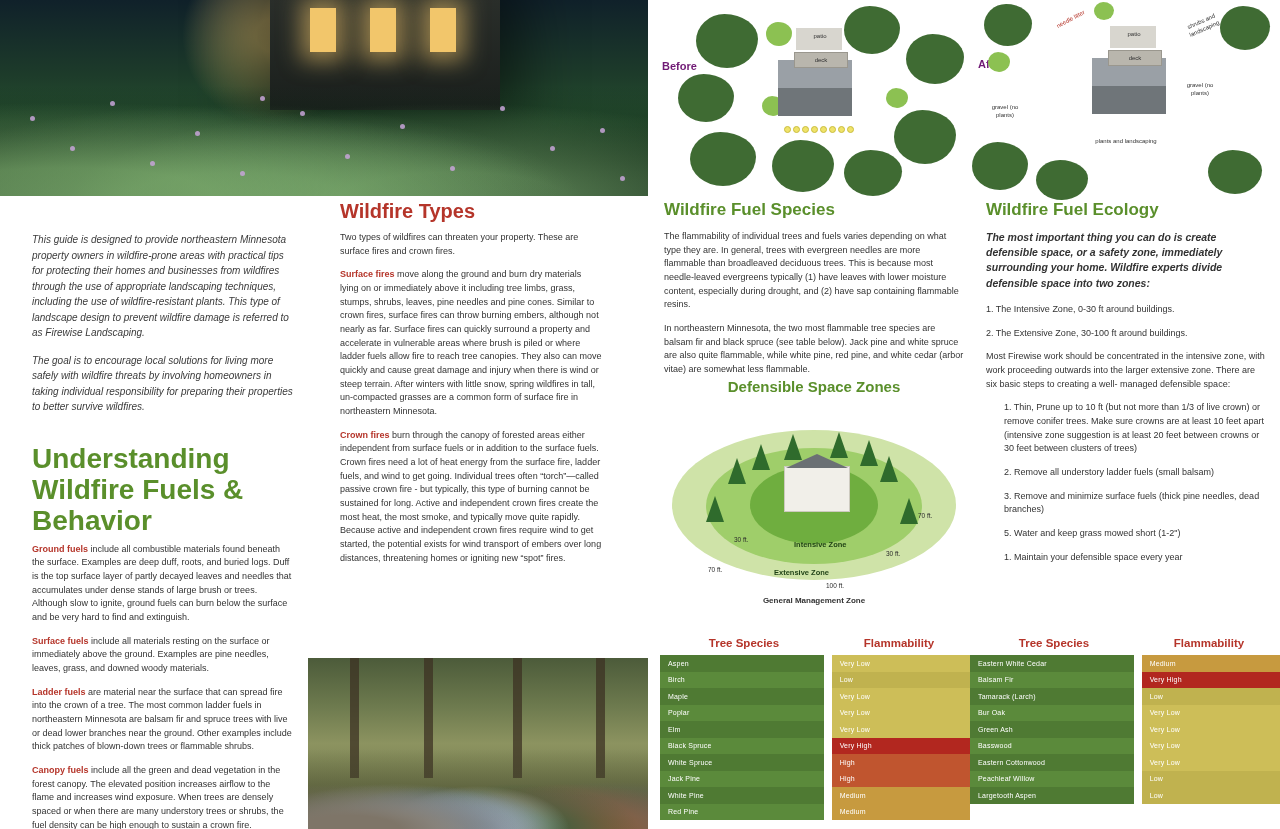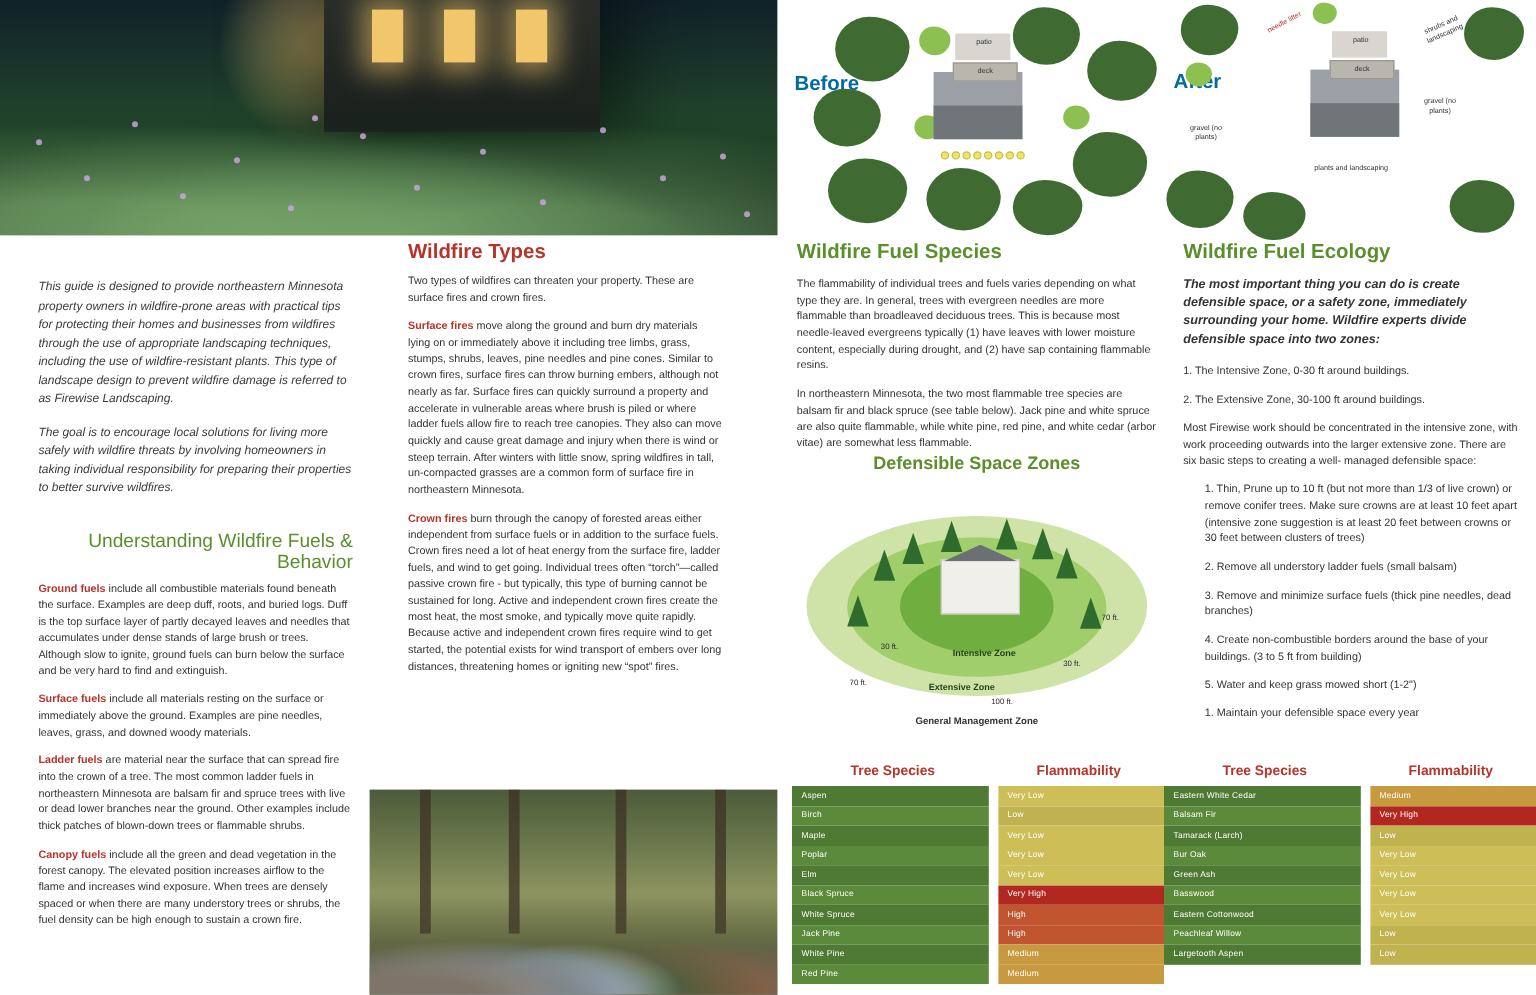"Before" .diag-label { color: #0369a1 -> #701a75; font-size: 17px -> 11px }
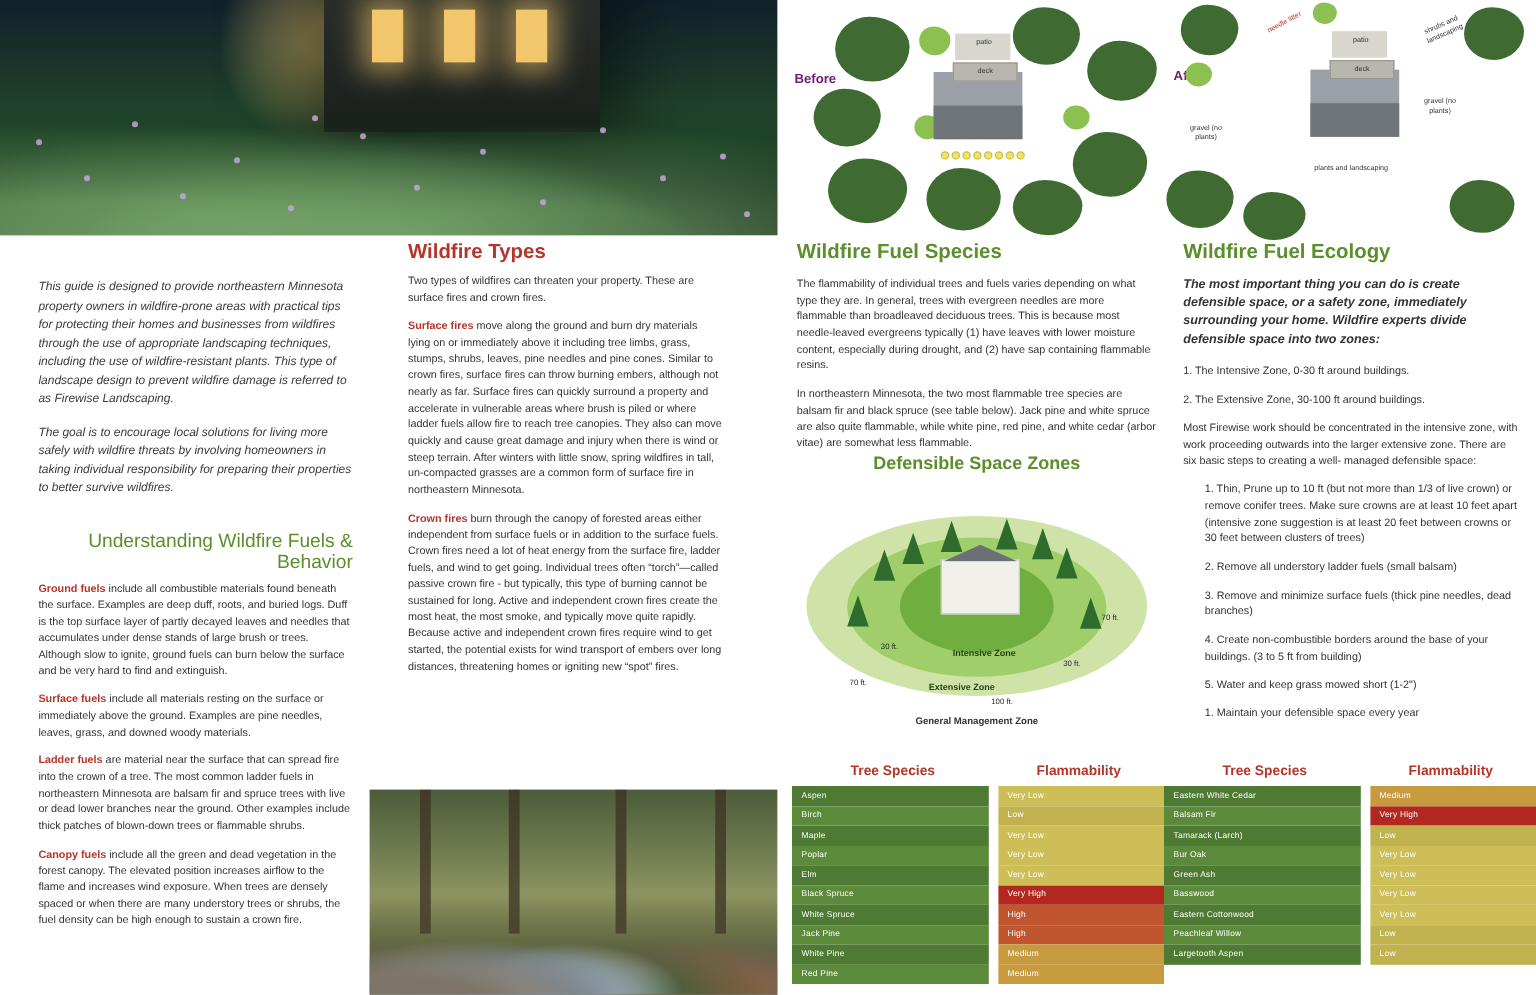"Wildfire Types" h2.red-head.big { font-size: 17px -> 20px }
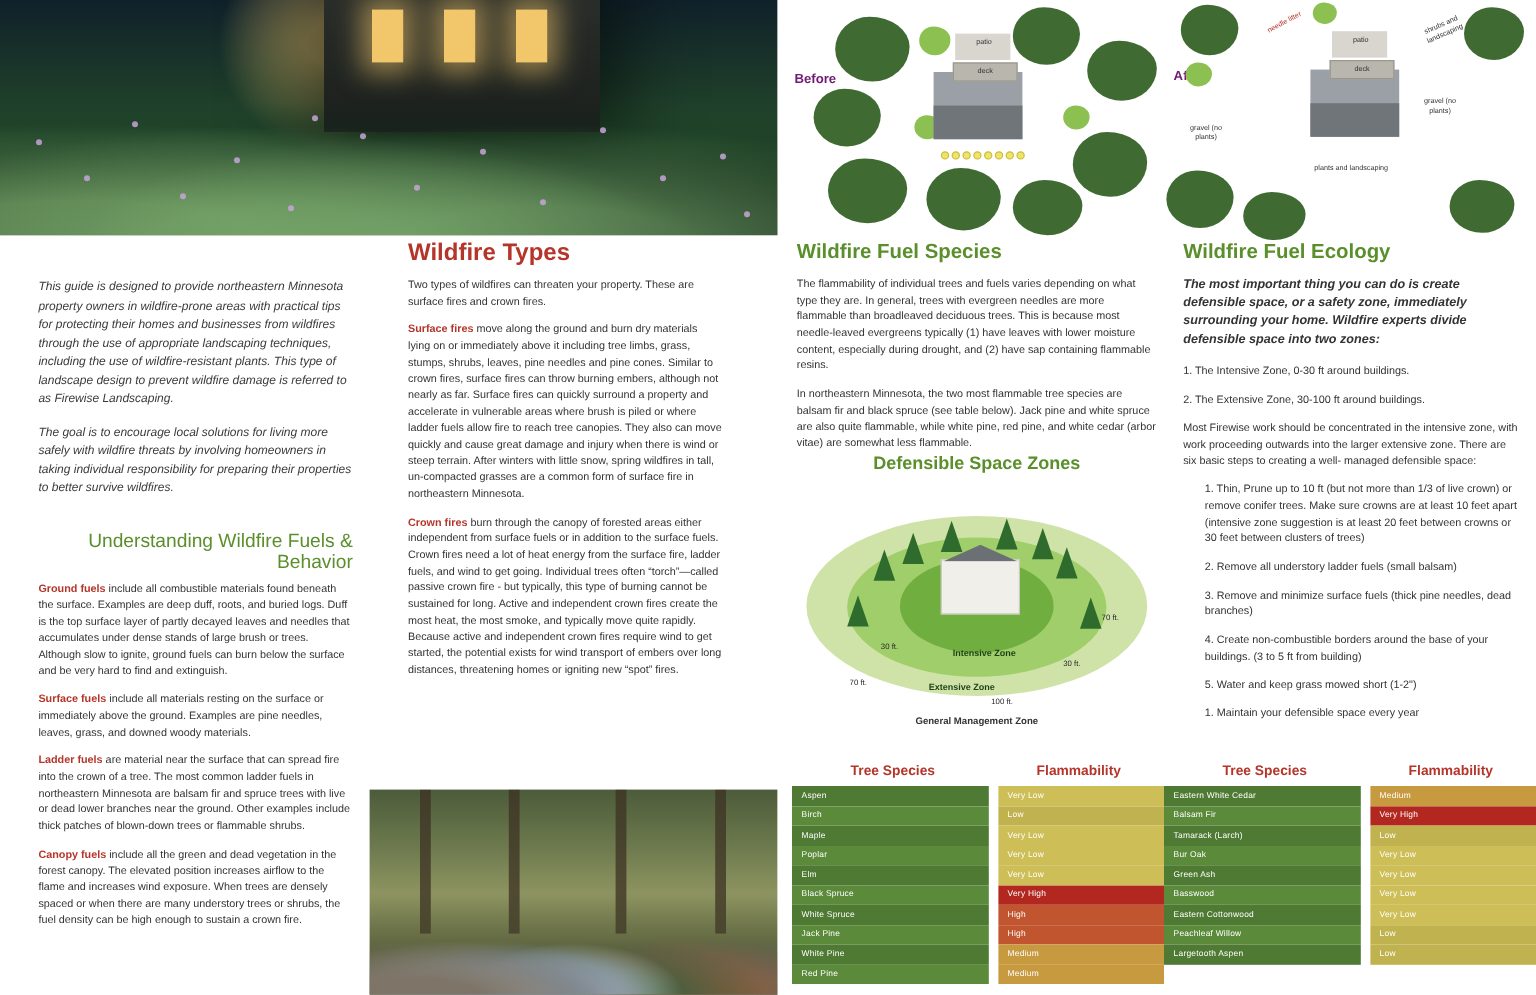"Understanding Wildfire Fuels & Behavior" h1.section-title { font-size: 16px -> 28px; font-weight: 400 -> 700; text-align: right -> none }
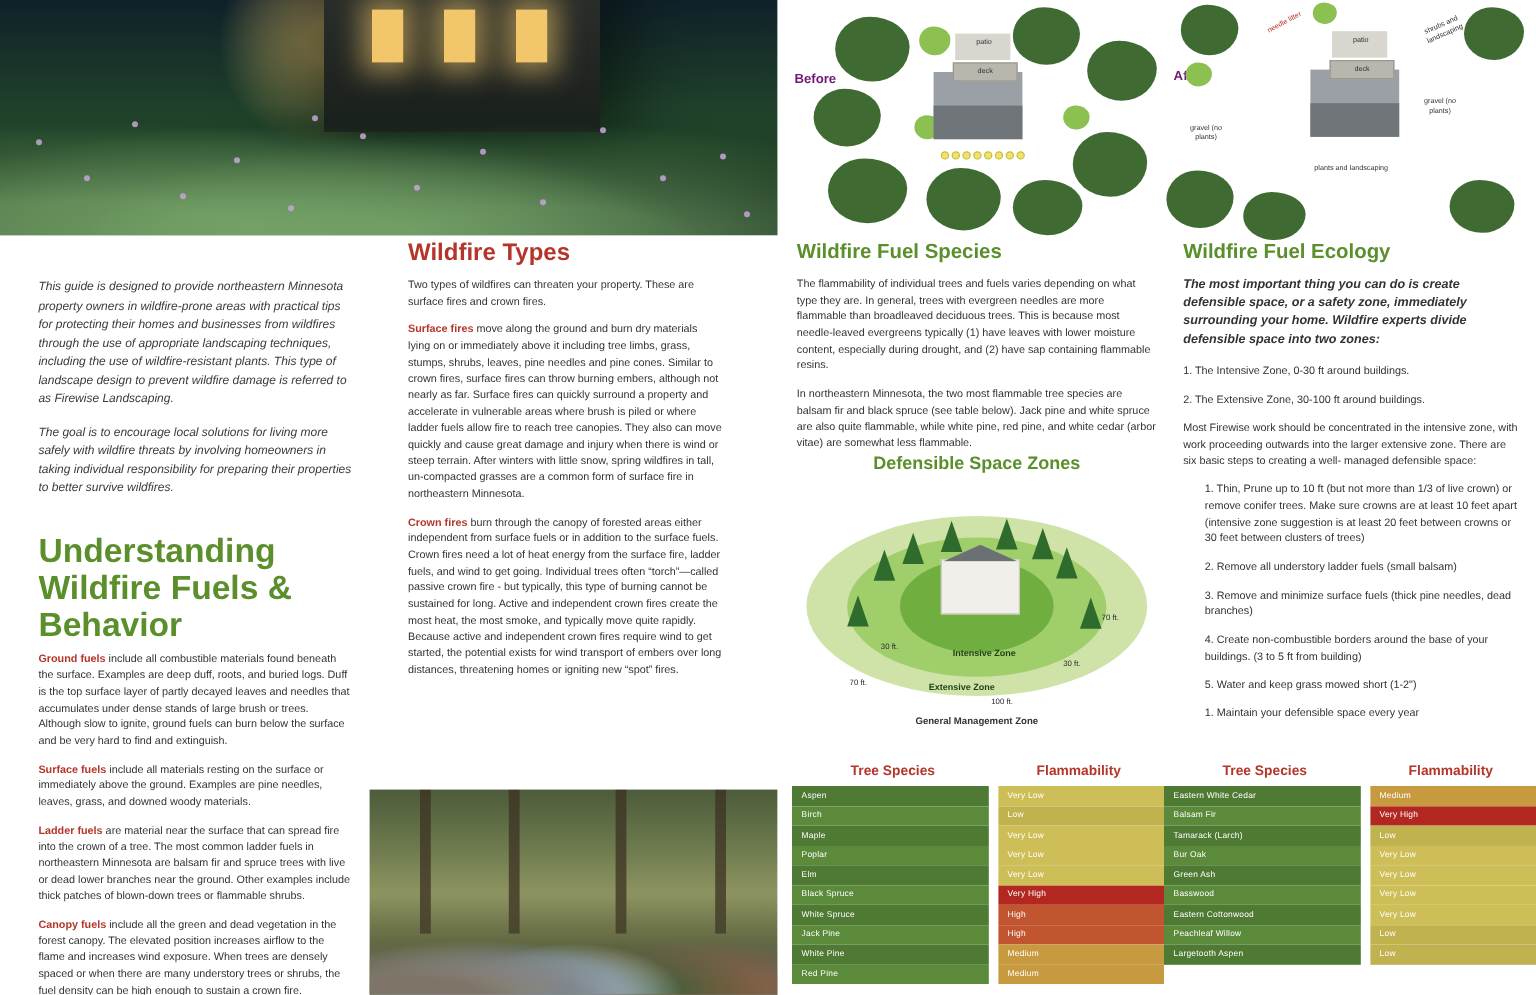"4. Create non-combustible borders around" p.body-text { html: <p>4. Create non-combustible borders around the base of your buildings. (3 to 5 ft from building)</p> -> none }
